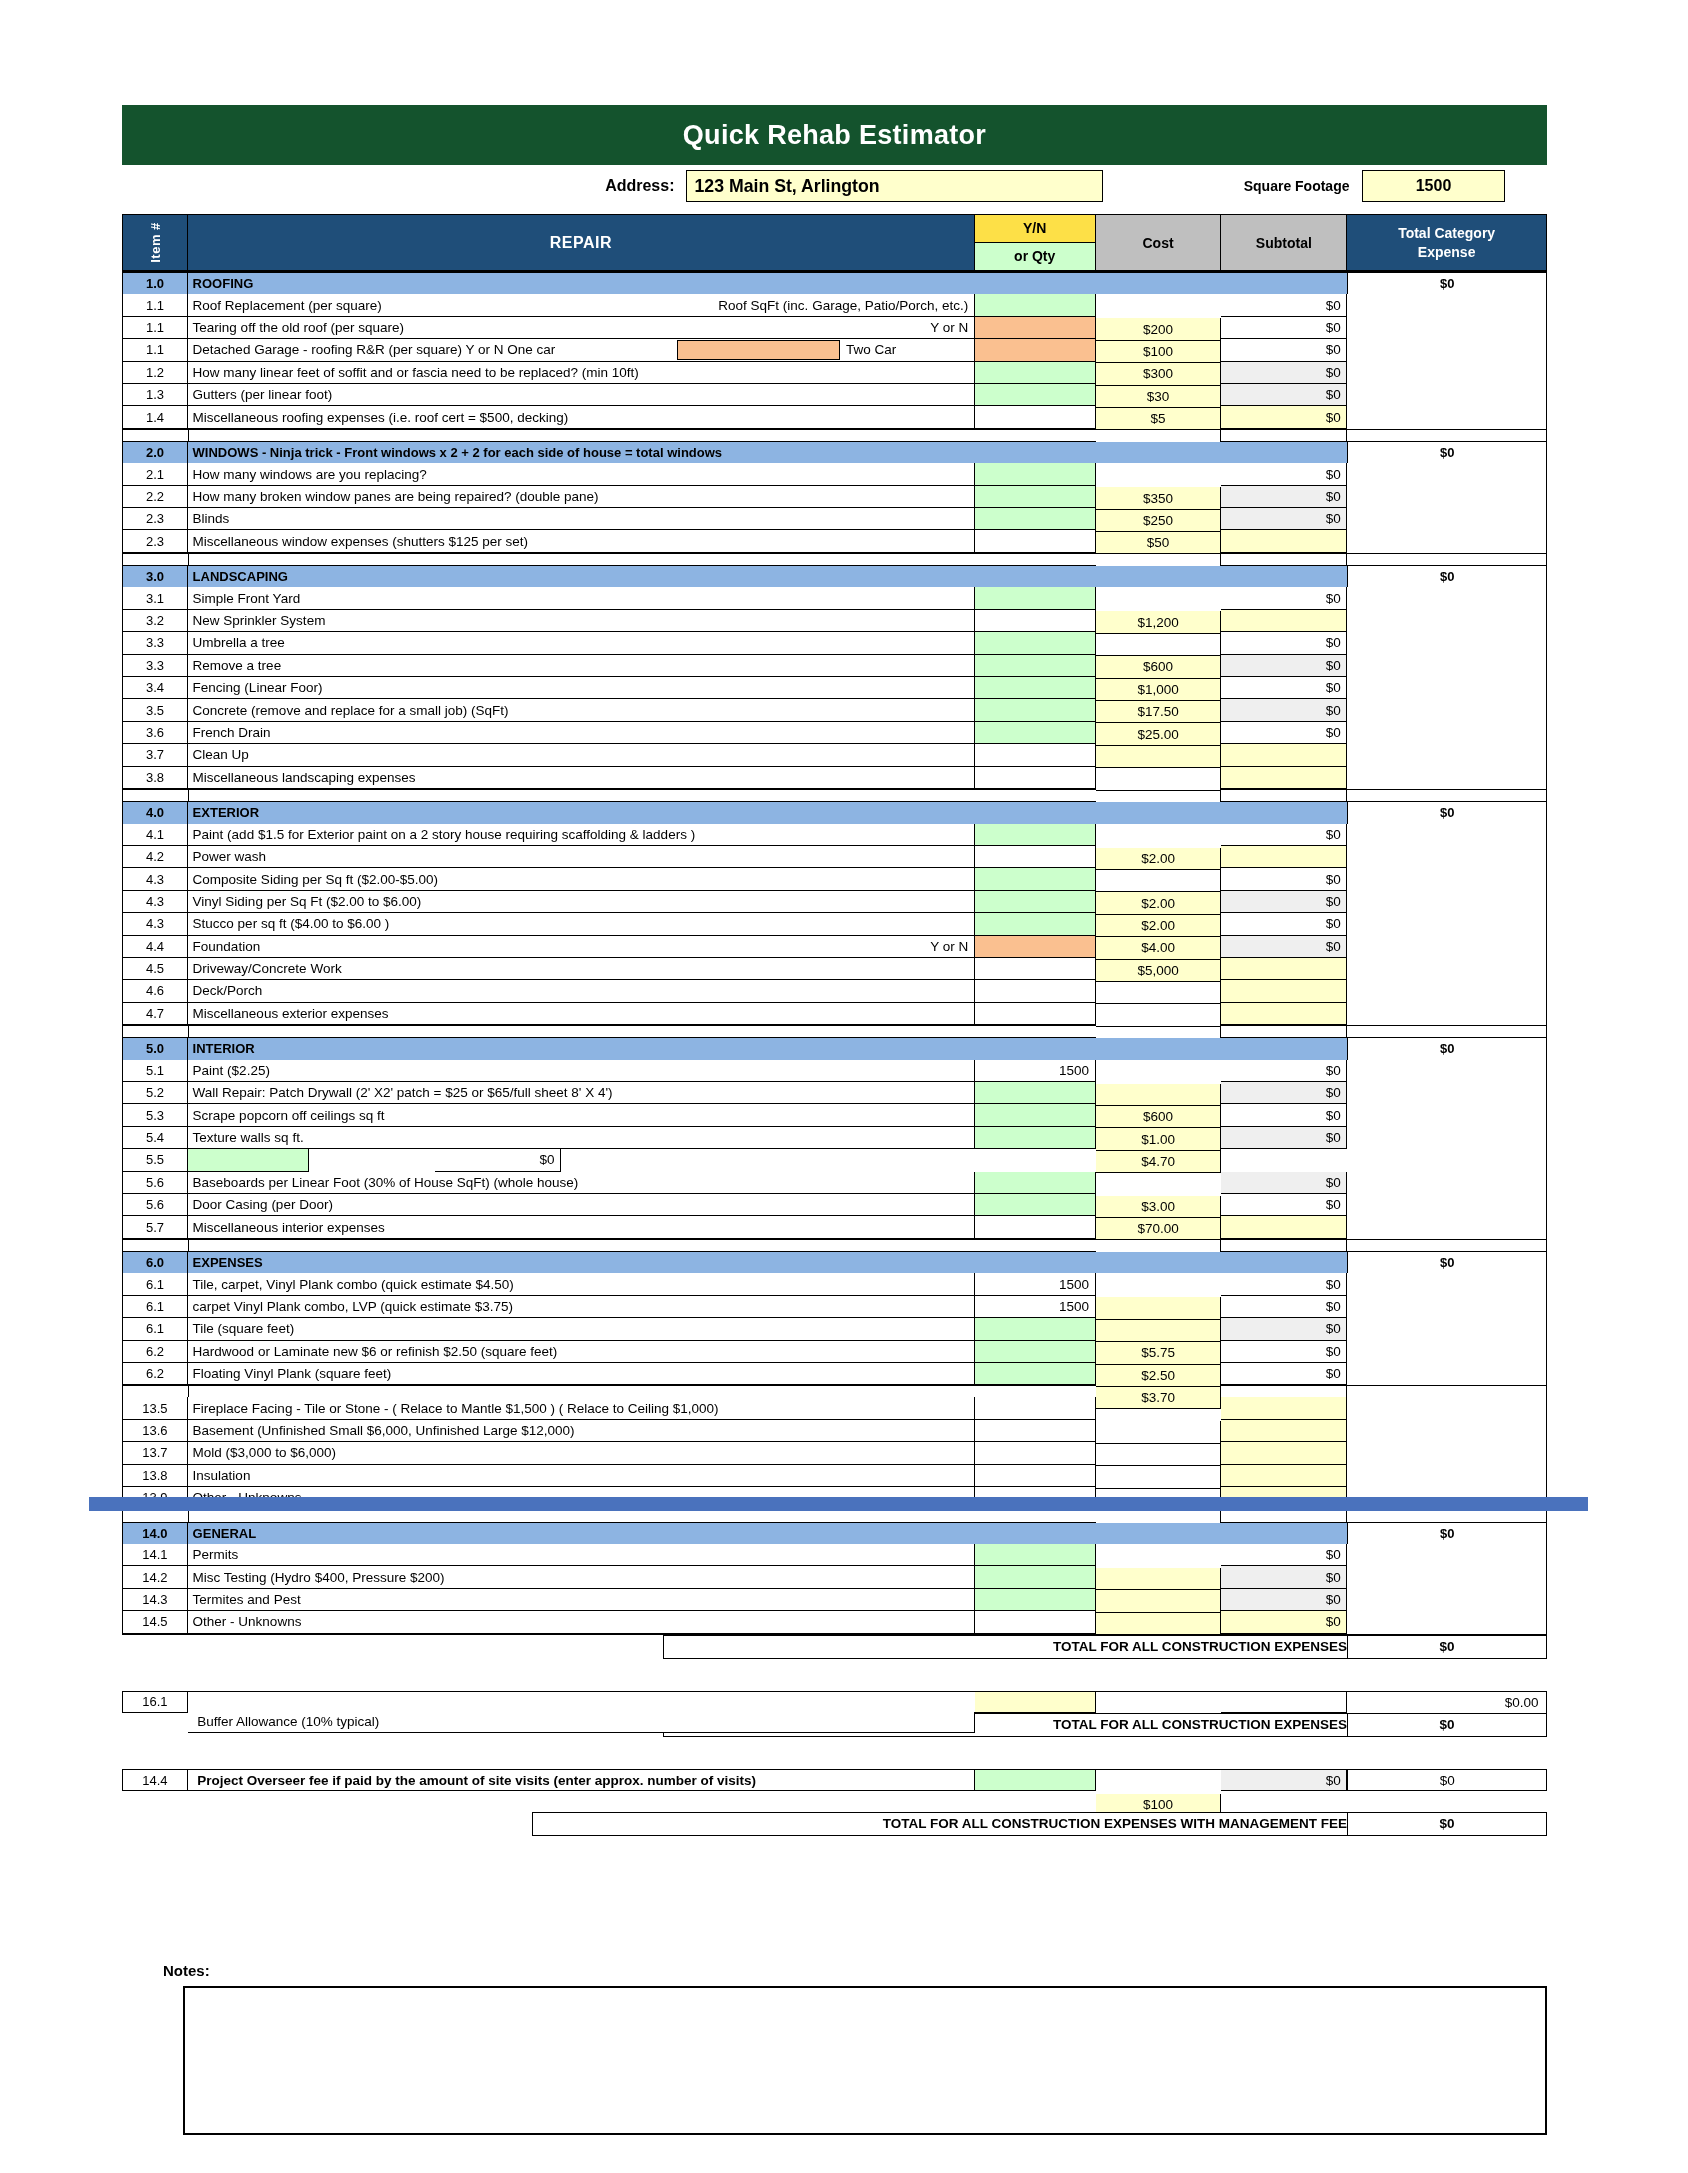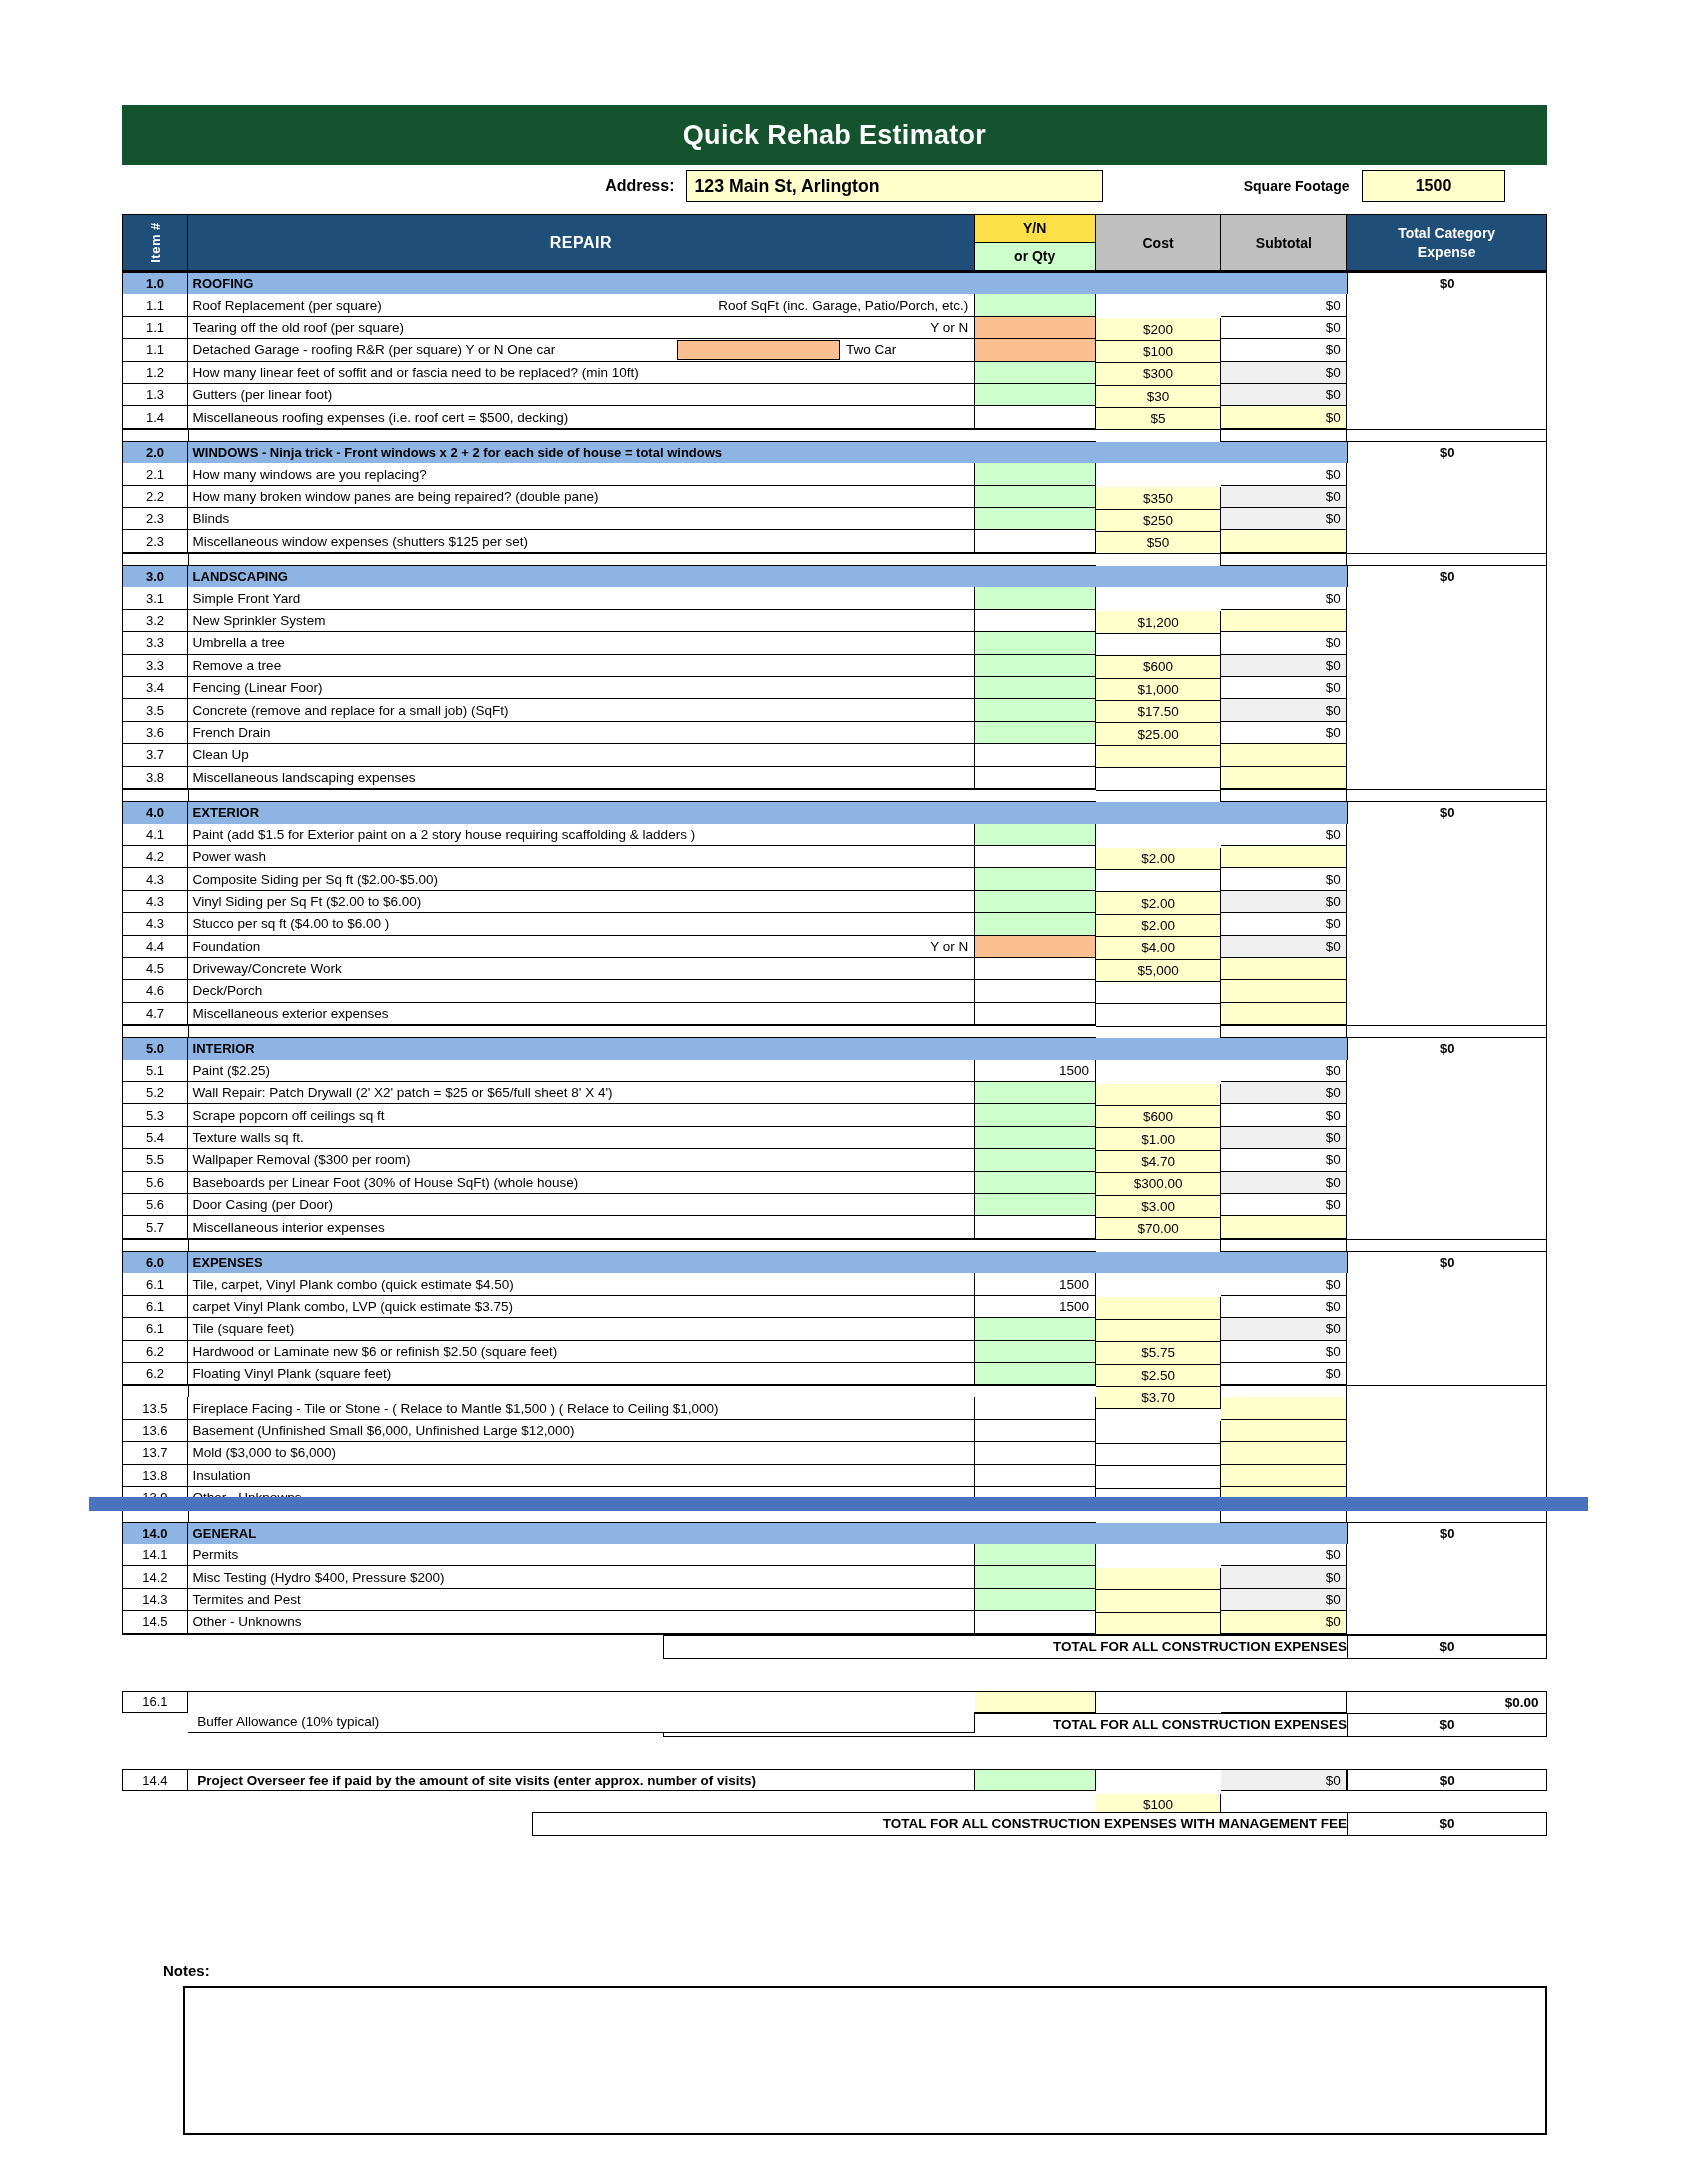"Wallpaper Removal ($300 per room)" div.cell { html: <div> <span>Wallpaper Removal ($300 per room)</span> </div> -> none }
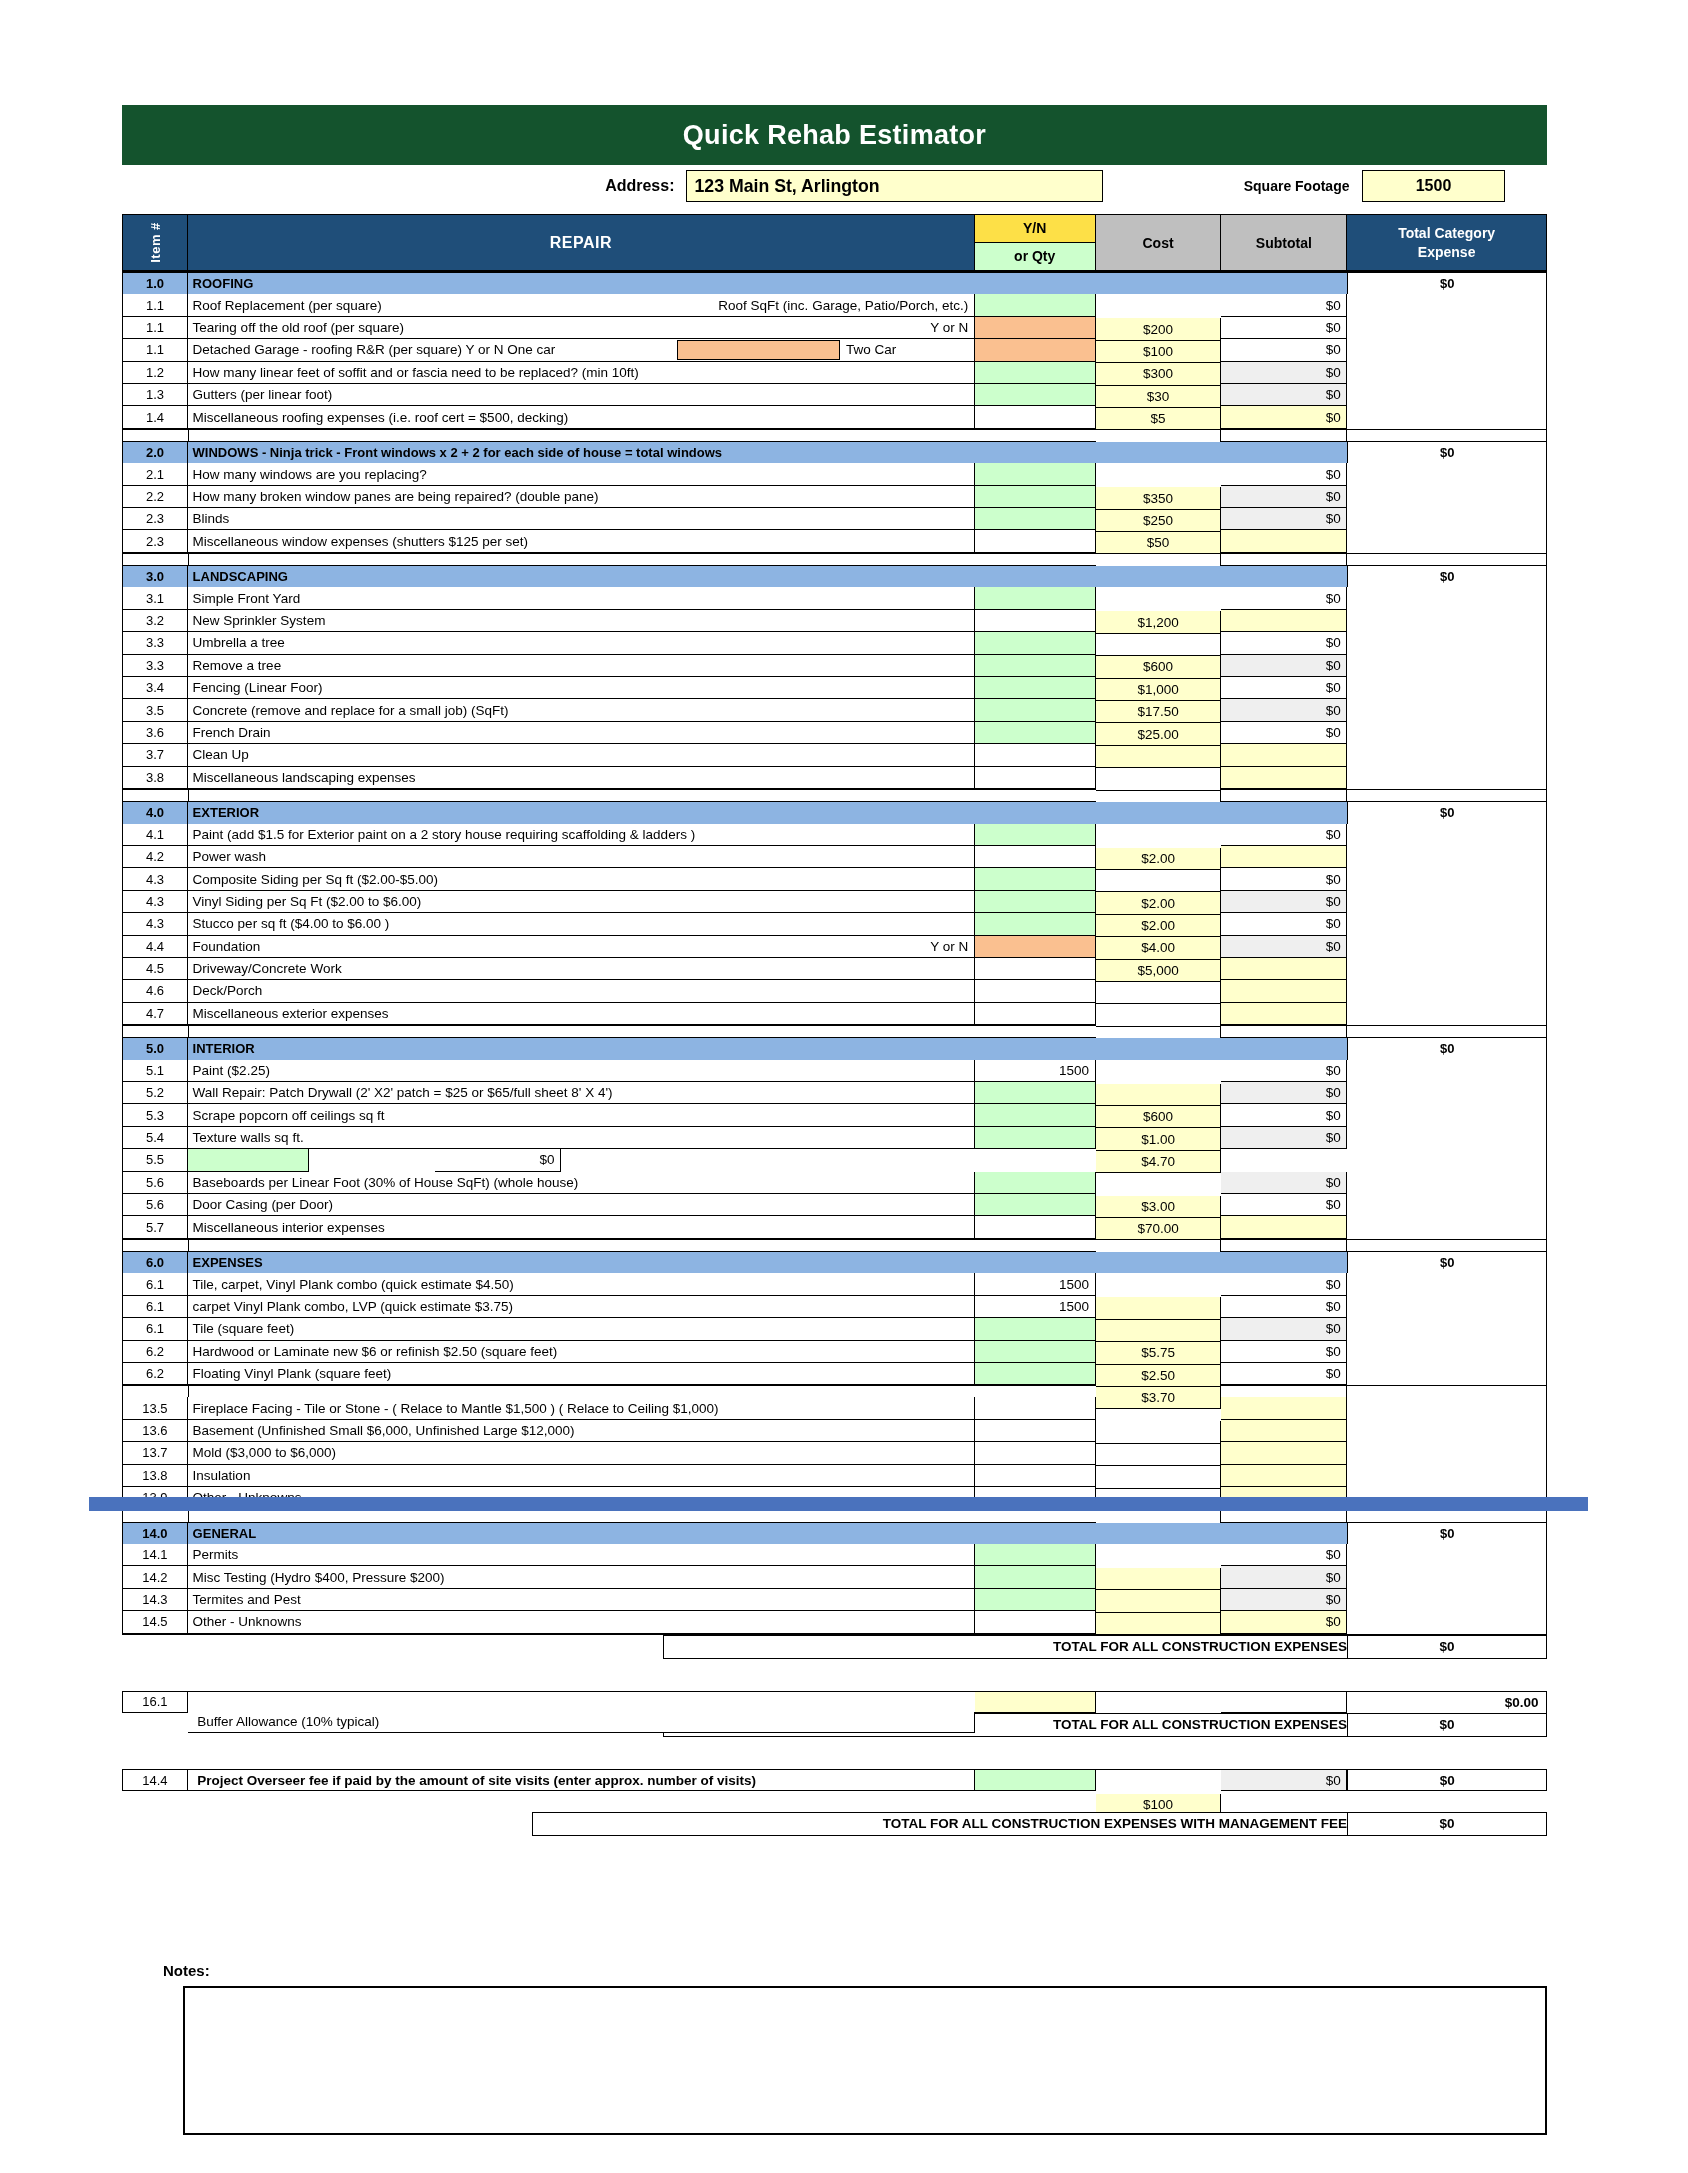"$0.00" .c-total { font-weight: bold -> none }
